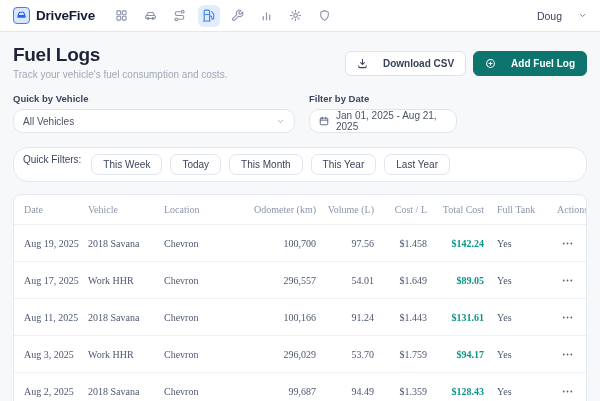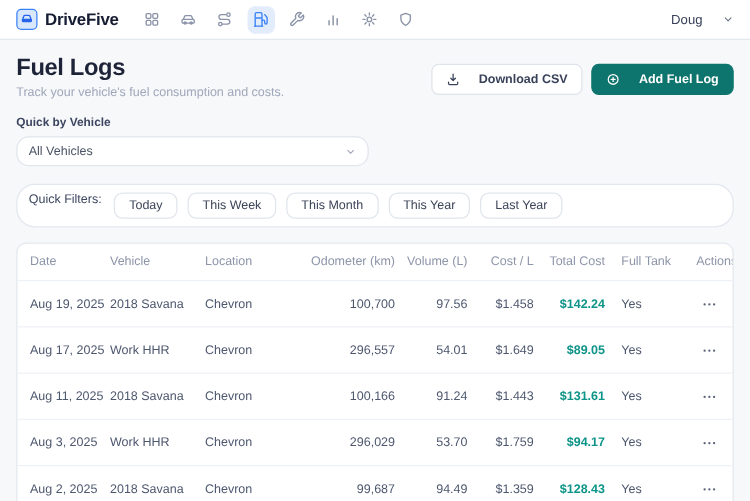"Filter by Date" div { html: none -> <div> <div>Filter by Date</div> <div> <span> <svg> <rect></rect> <path></path> </svg> </span> <span>Jan 01, 2025 - Aug 21, 2025</span> </div> </div> }
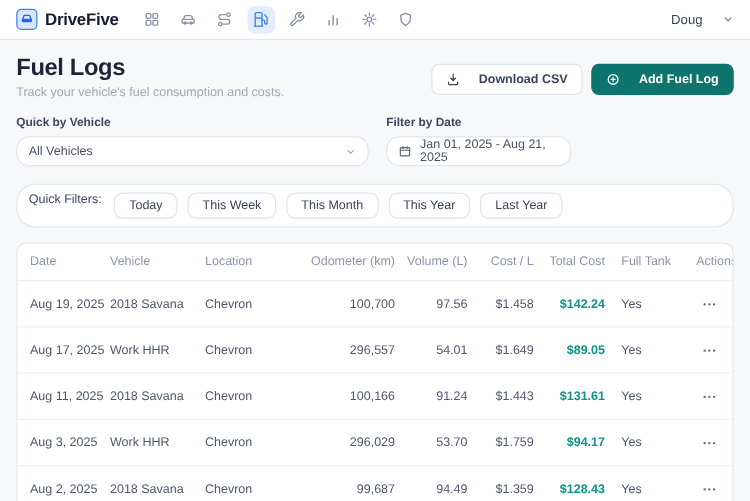"Today" button.chip { order: before "This Week" -> after "This Week" }
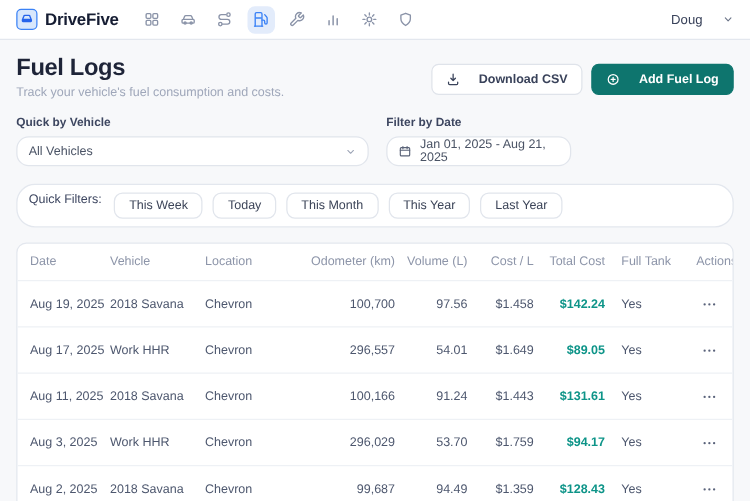"Date" .thead,.trow { font-family: none -> Liberation Serif, serif }
